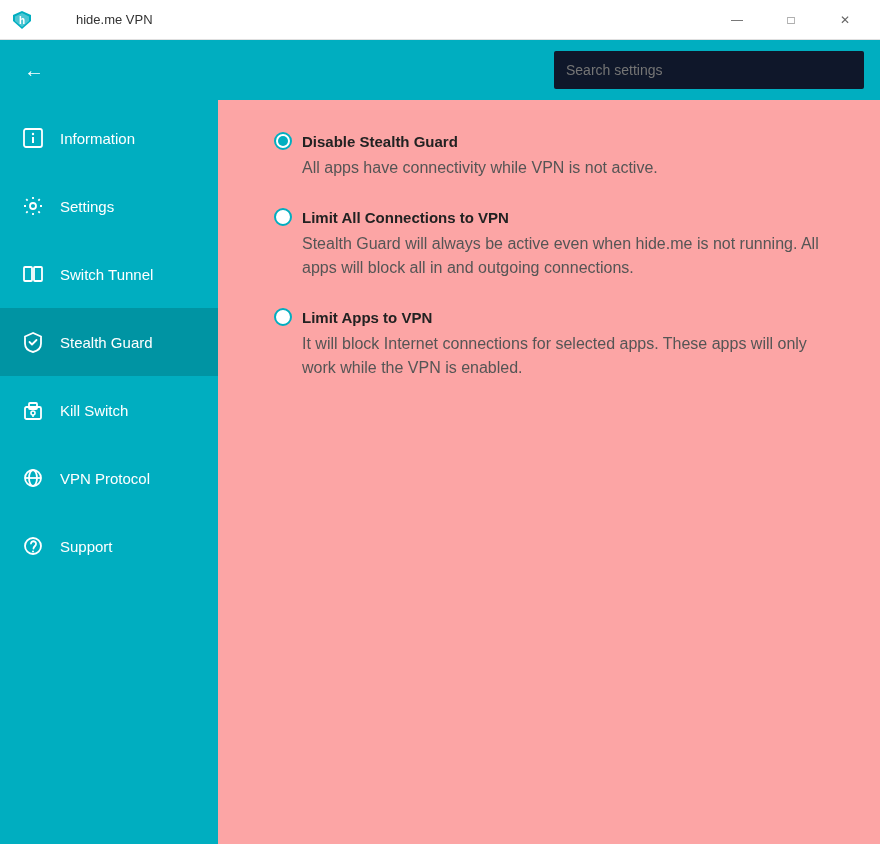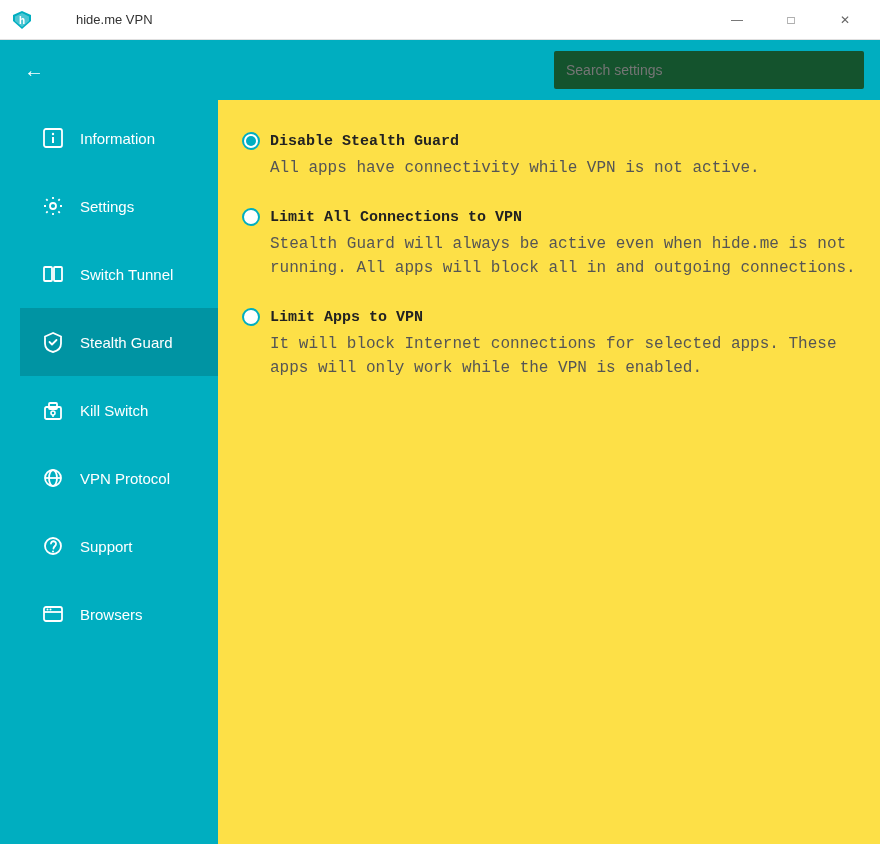"Search settings" .search-box { background: #14532d -> #0f172a }
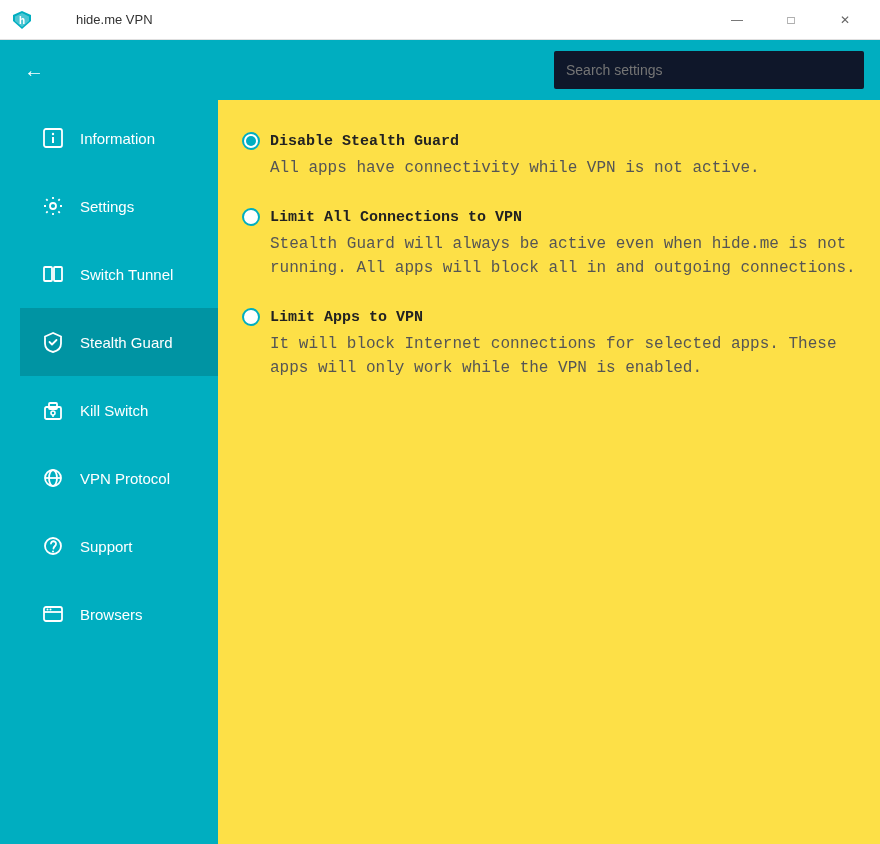"Information" .sidebar-item { margin-left: 20px -> none }
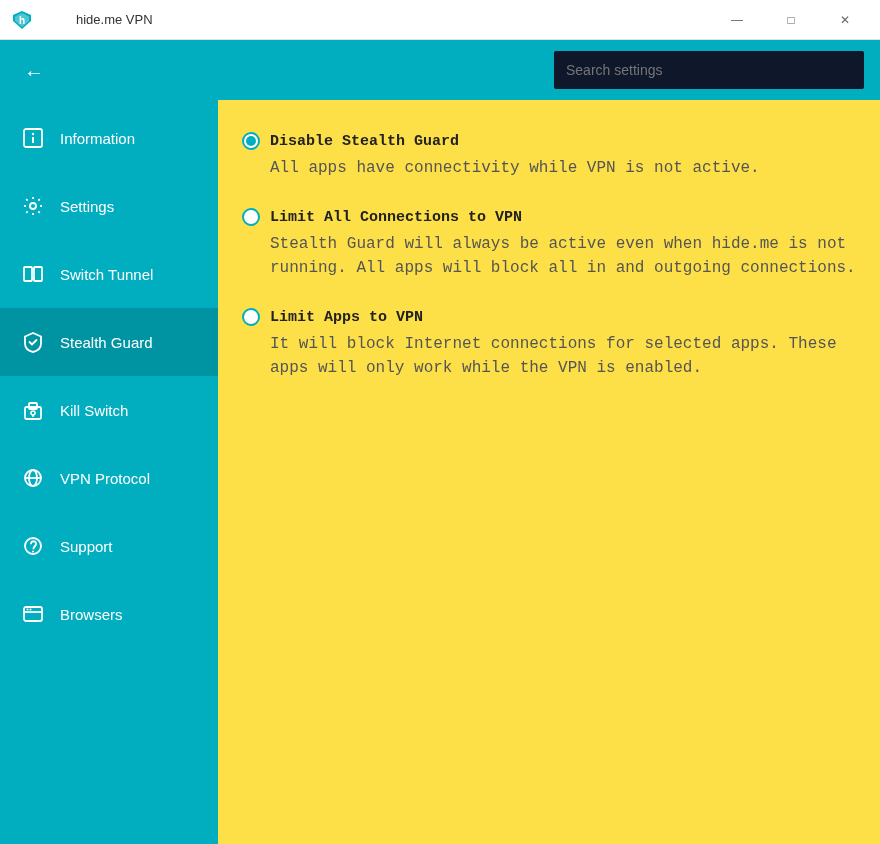"Disable Stealth Guard" .content { background: #fde047 -> #fca5a5; font-family: Liberation Mono, monospace -> none; padding: 32px 24px -> 32px 56px }
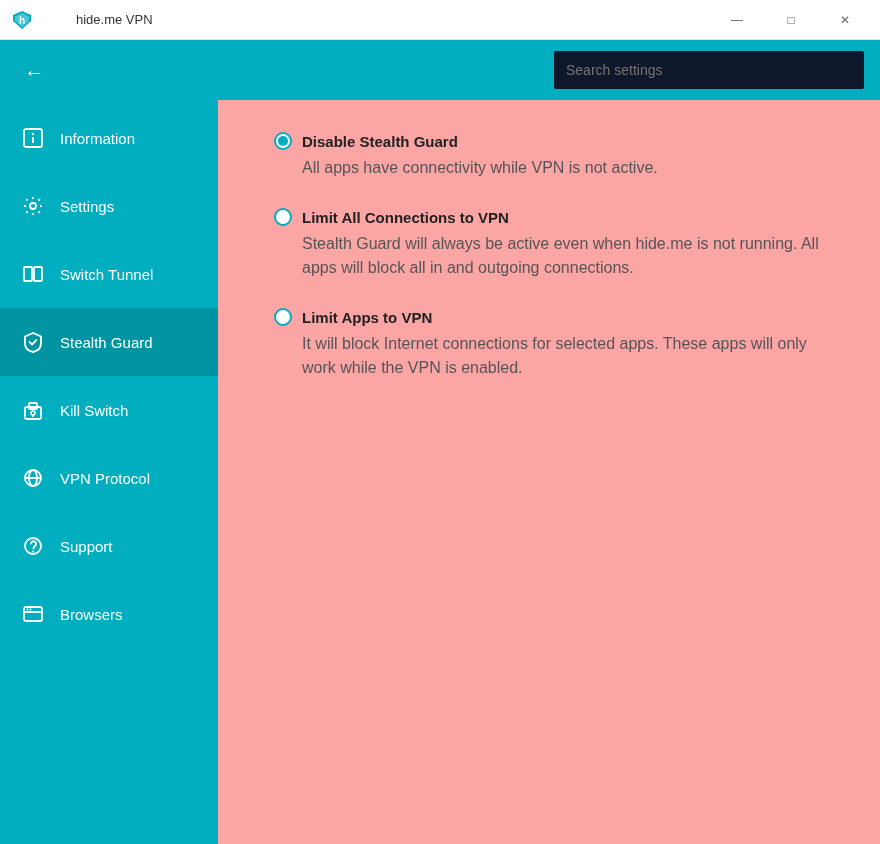"Browsers" div.sidebar-item { html: <div> <div> <svg> <rect></rect> <line></line> <circle></circle> <circle></circle> </svg> </div> <span>Browsers</span> </div> -> none }
